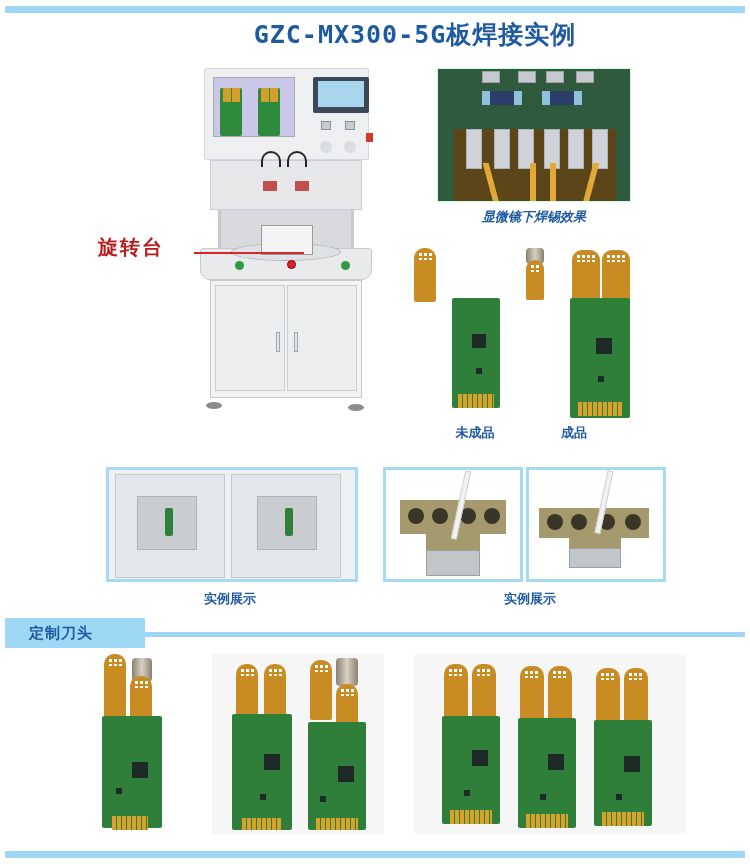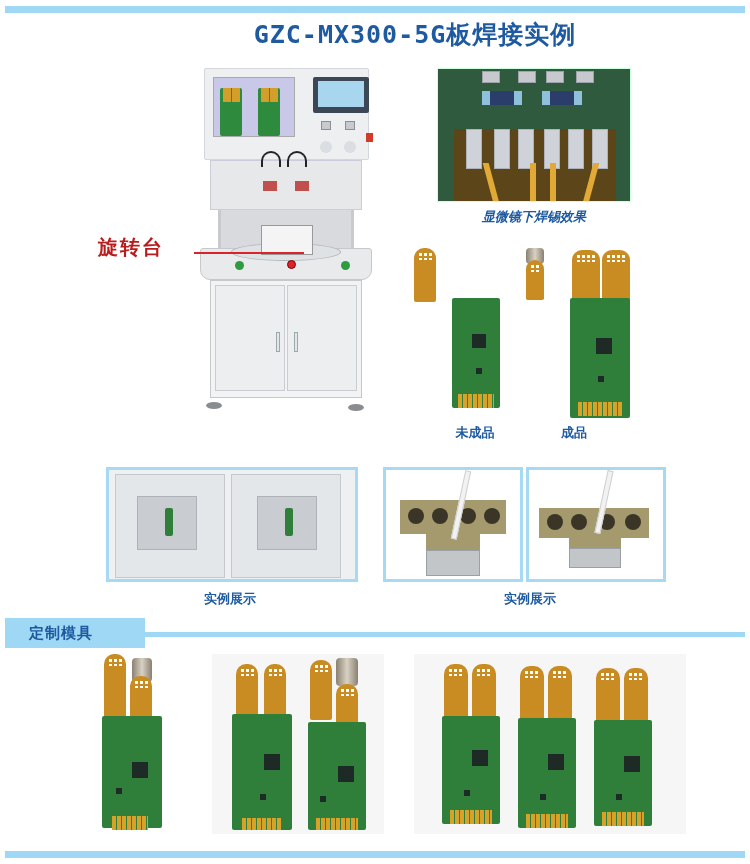"定制模具" span { text: 模具 -> 刀头 }
